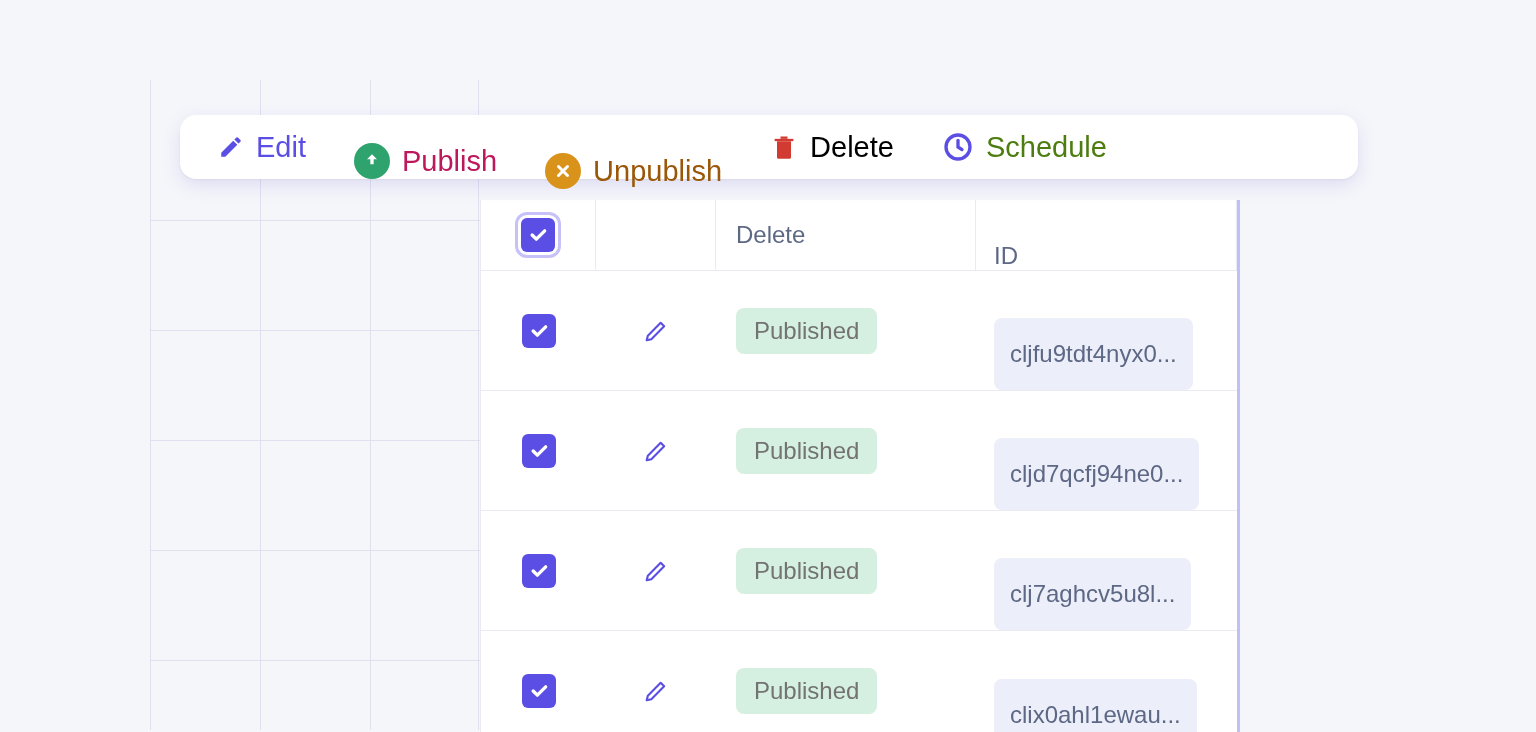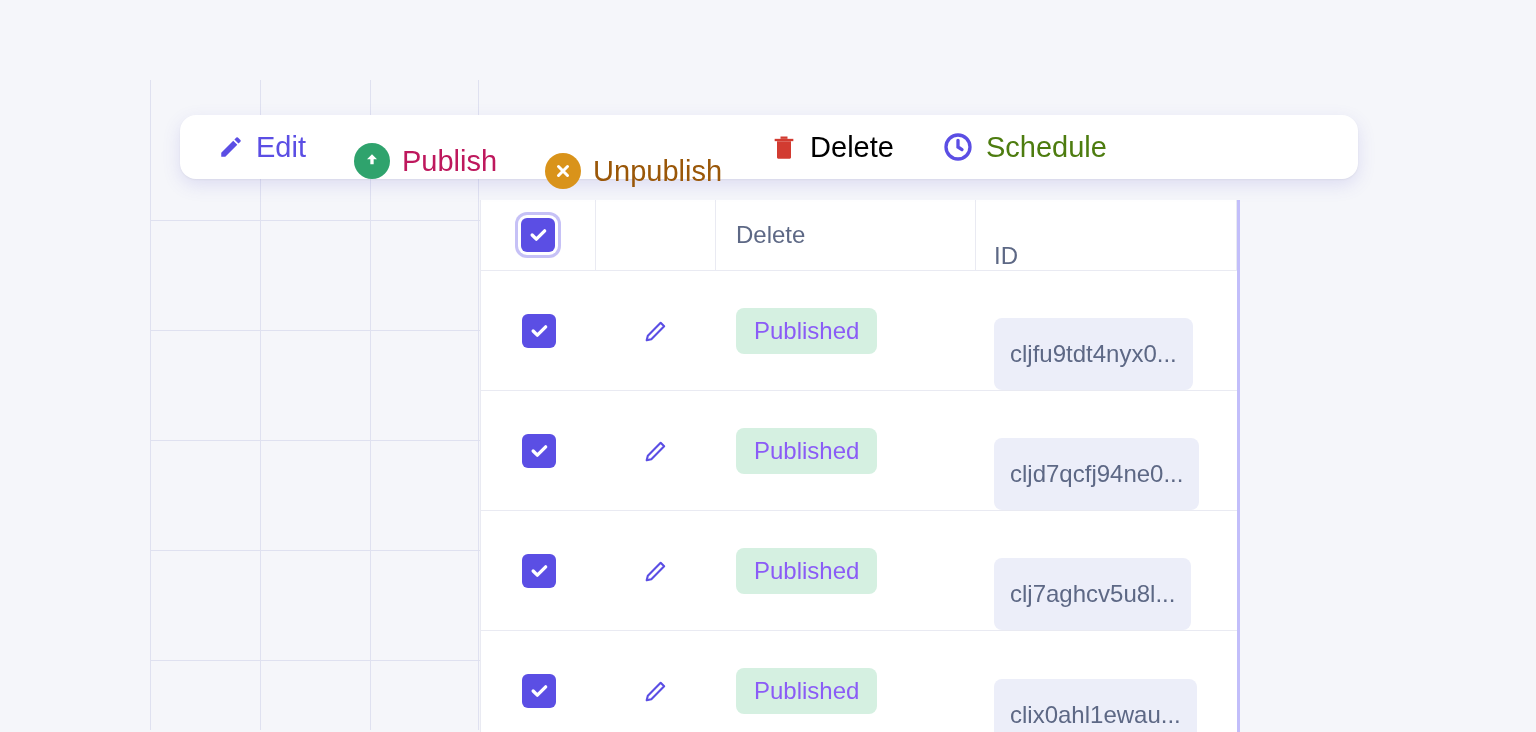"Published" .badge-published { color: #8b5cf6 -> #737373 }
